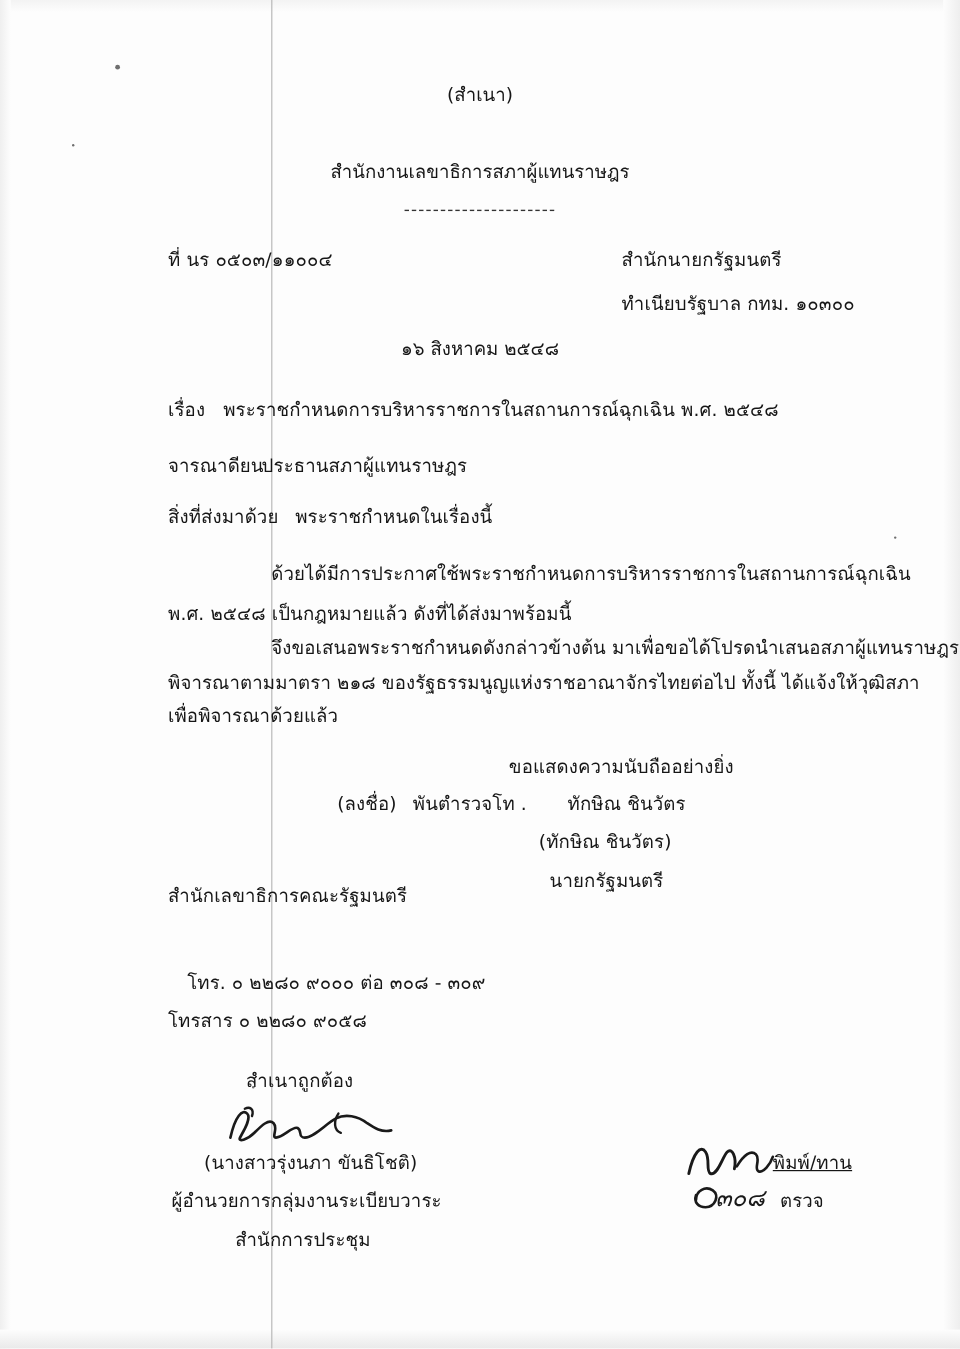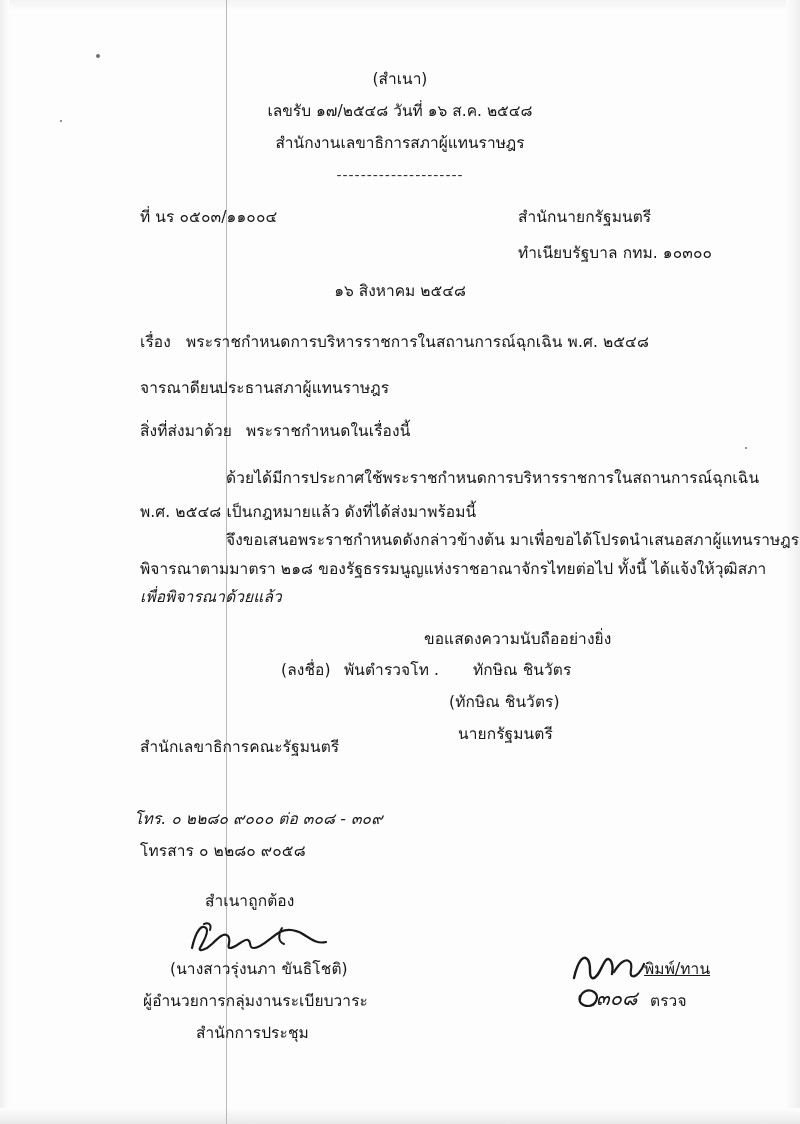"เลขรับ ๑๗/๒๕๔๘ วันที่ ๑๖ ส.ค." div.center { html: <div>เลขรับ ๑๗/๒๕๔๘ วันที่ ๑๖ ส.ค. ๒๕๔๘</div> -> none }
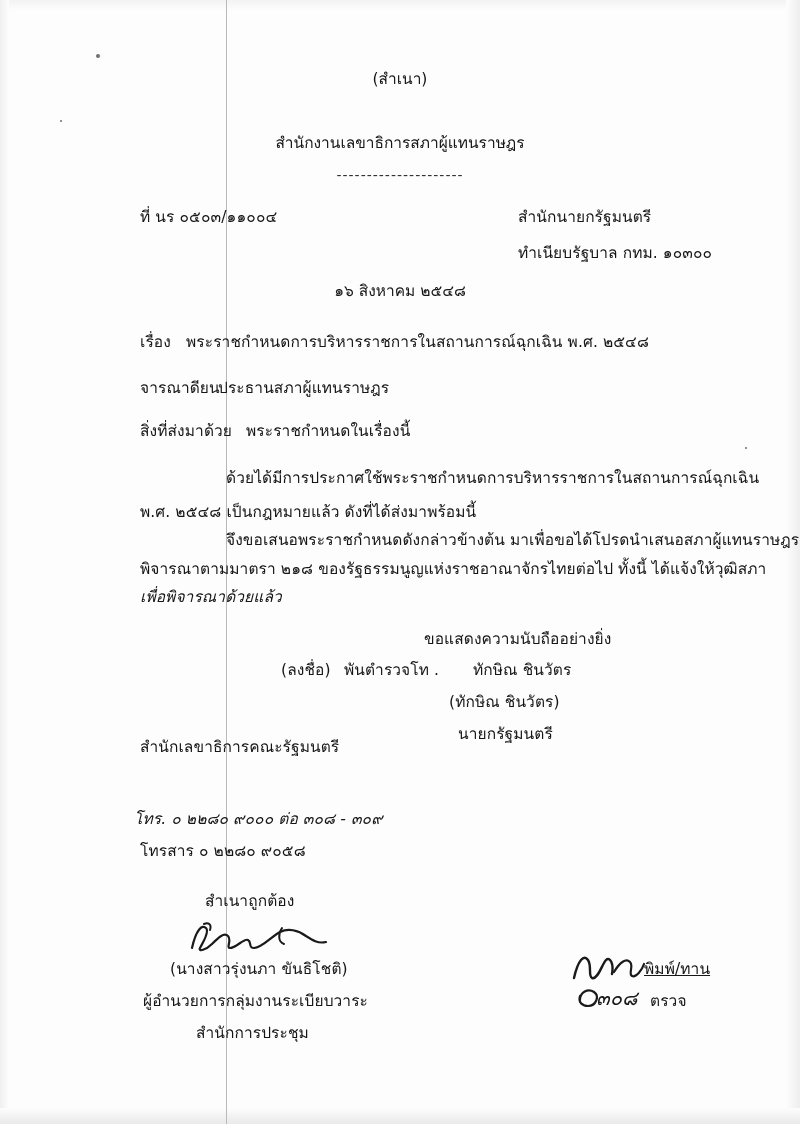"เพื่อพิจารณาด้วยแล้ว" div.line { font-style: italic -> none }
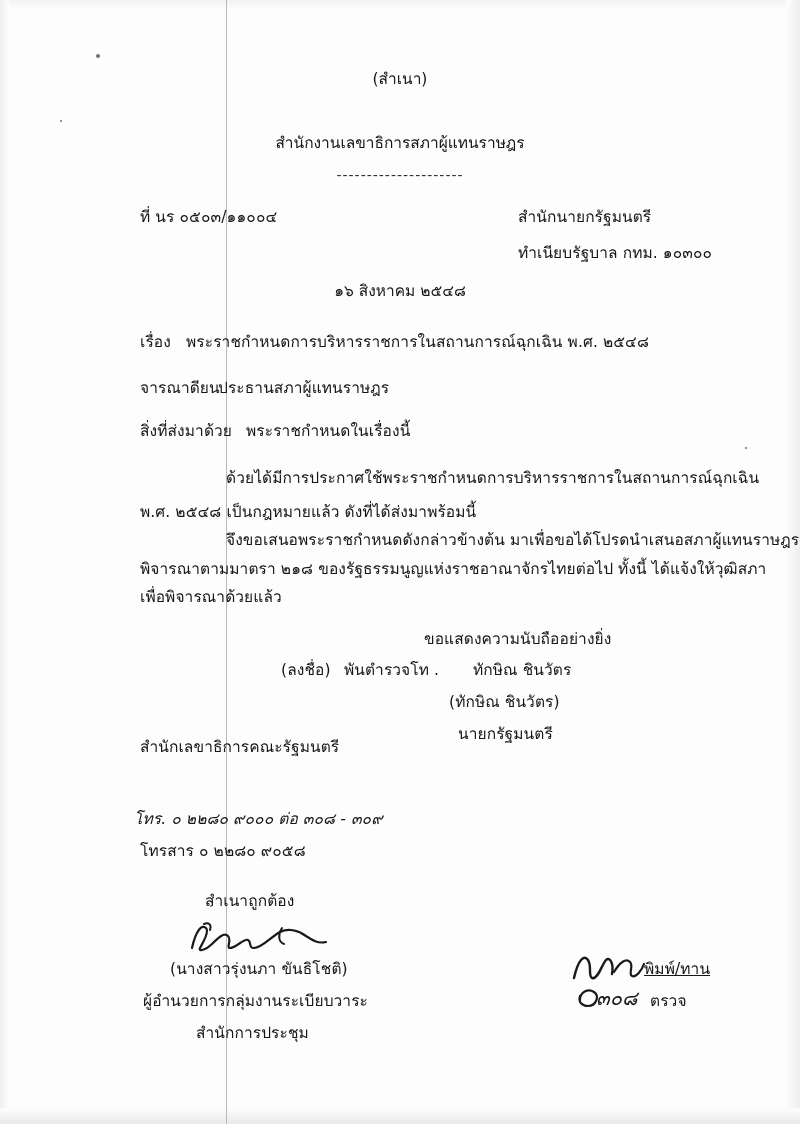"โทร. ๐ ๒๒๘๐ ๙๐๐๐ ต่อ" div.line { font-style: italic -> none; left: 134px -> 156px }
